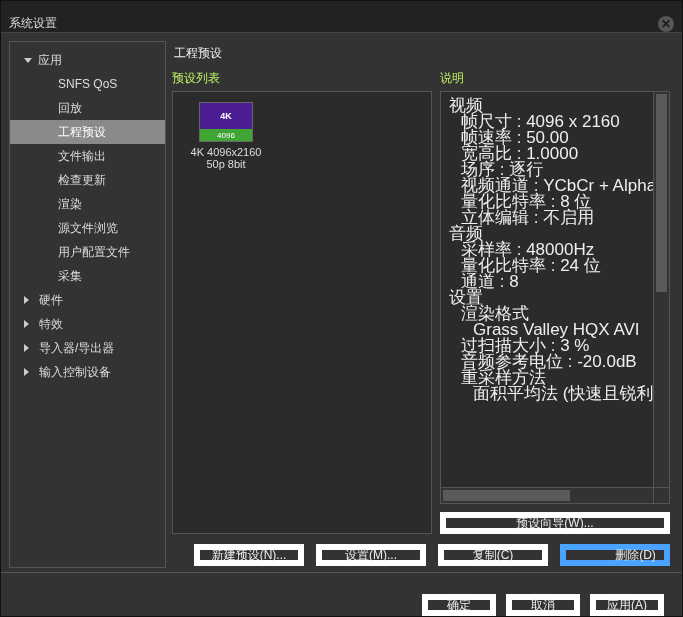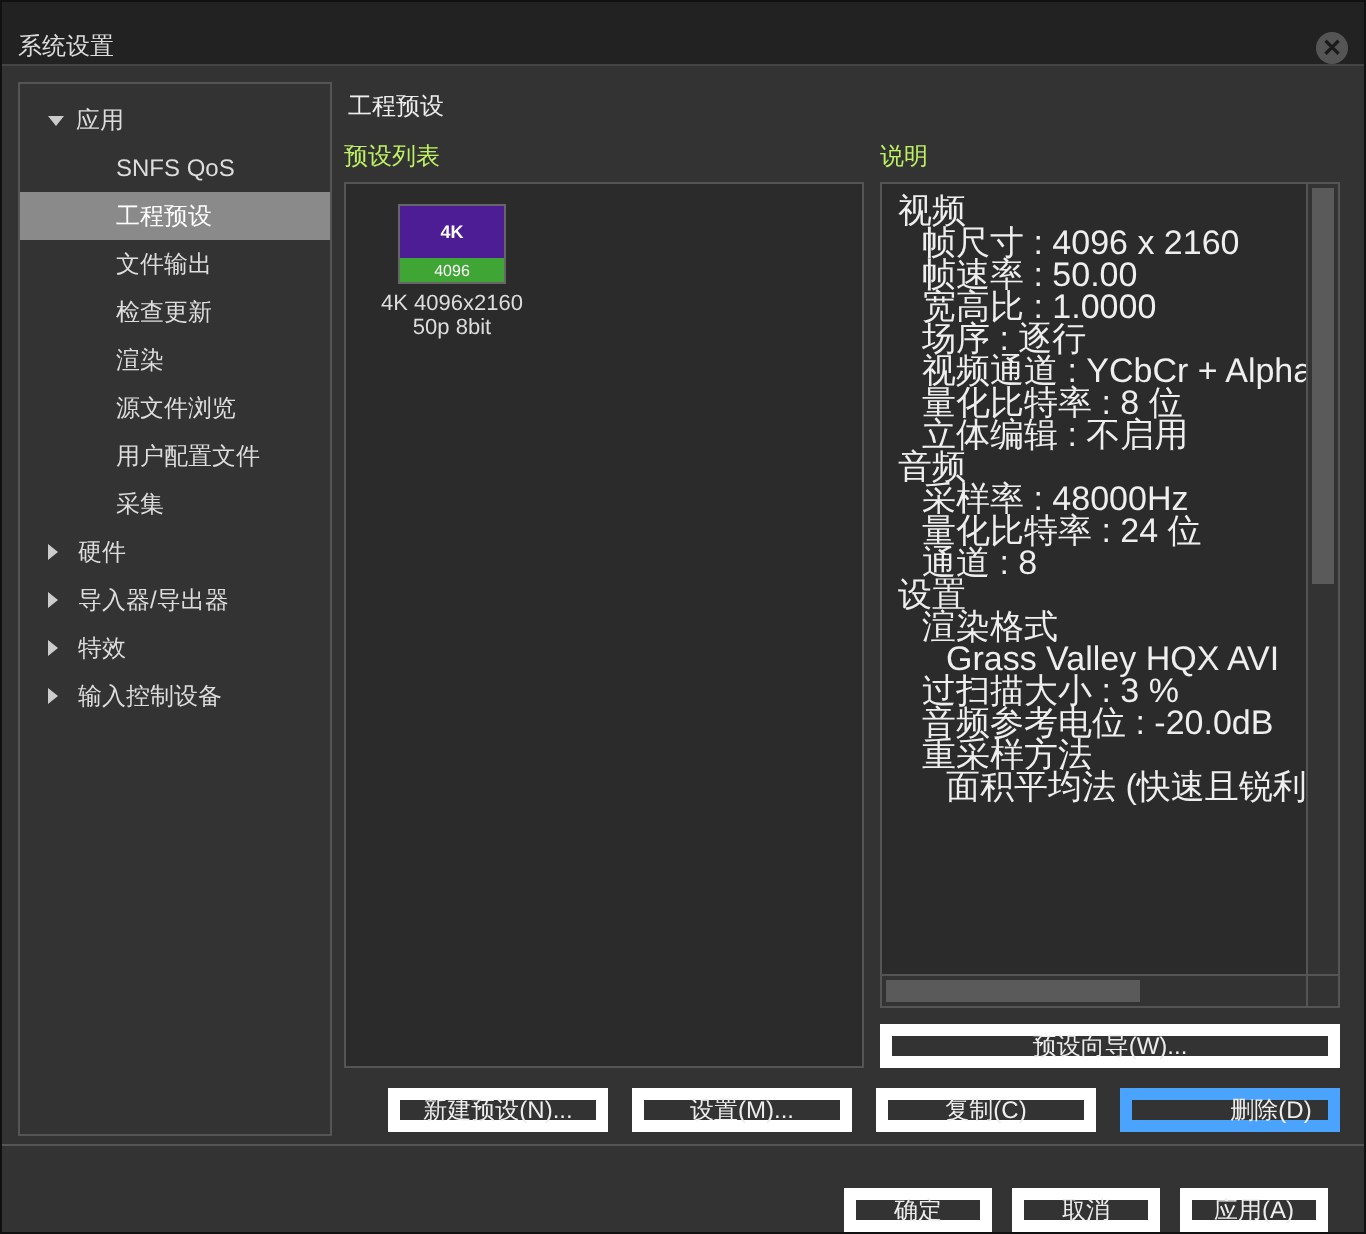"回放" div.tree-item { html: none -> <div> <span>回放</span> </div> }
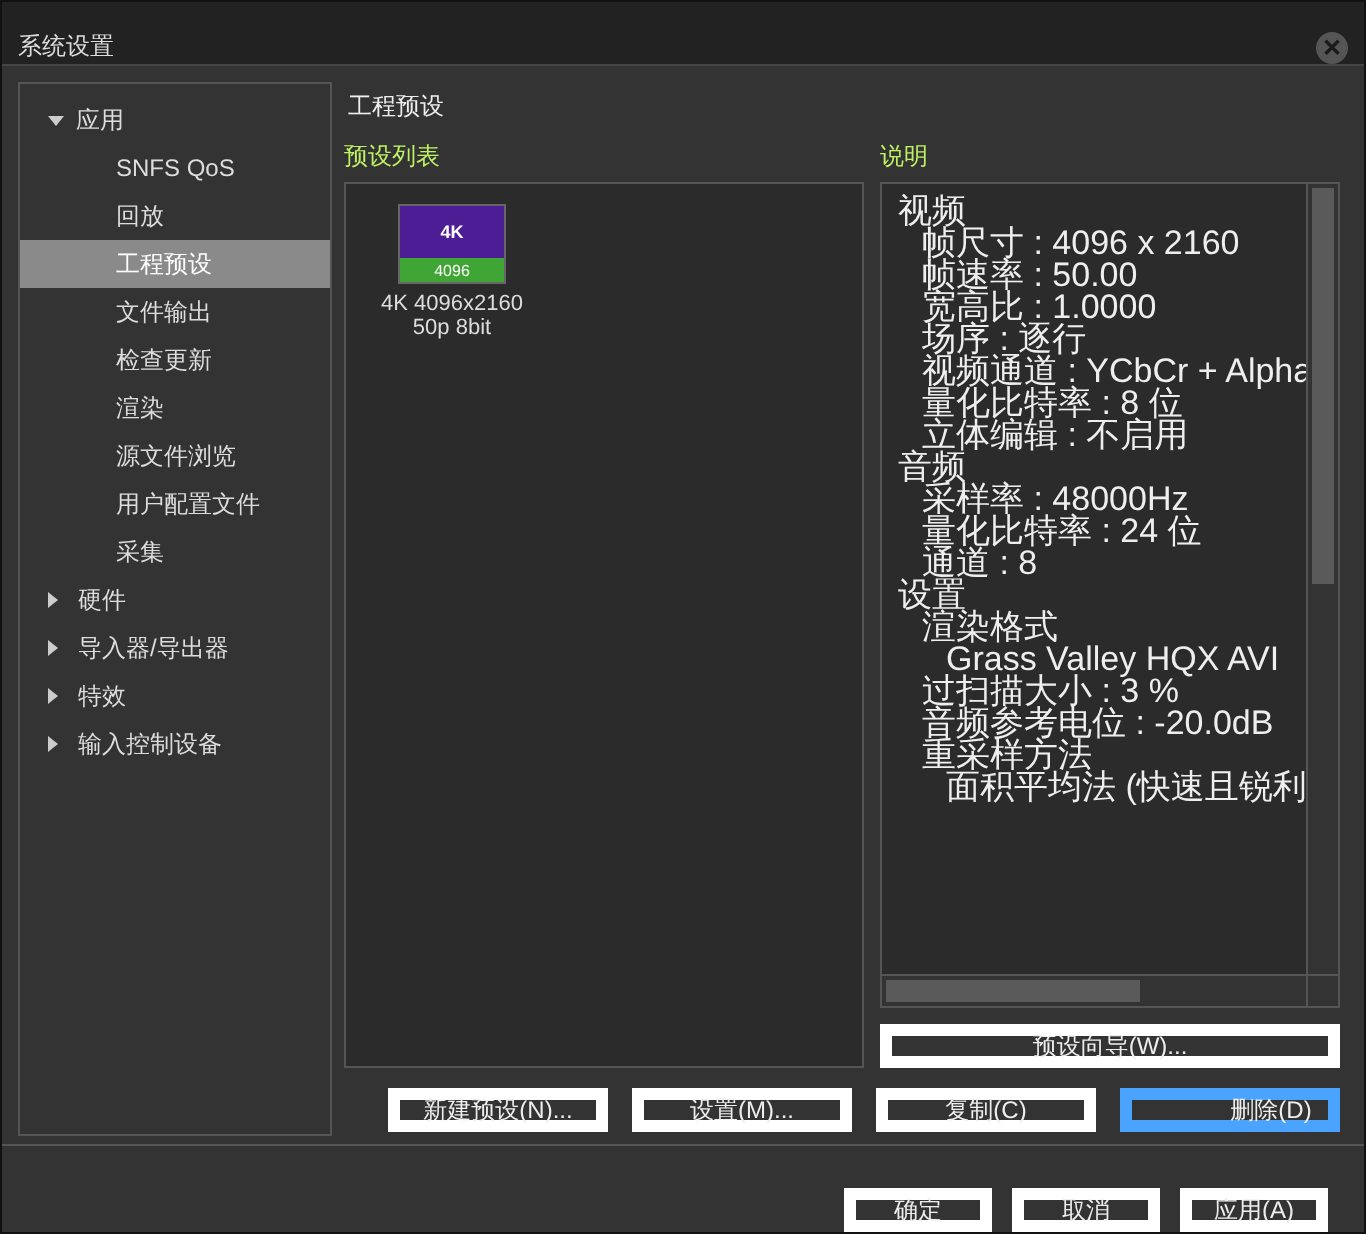"导入器/导出器" div.tree-item { order: before "特效" -> after "特效" }
